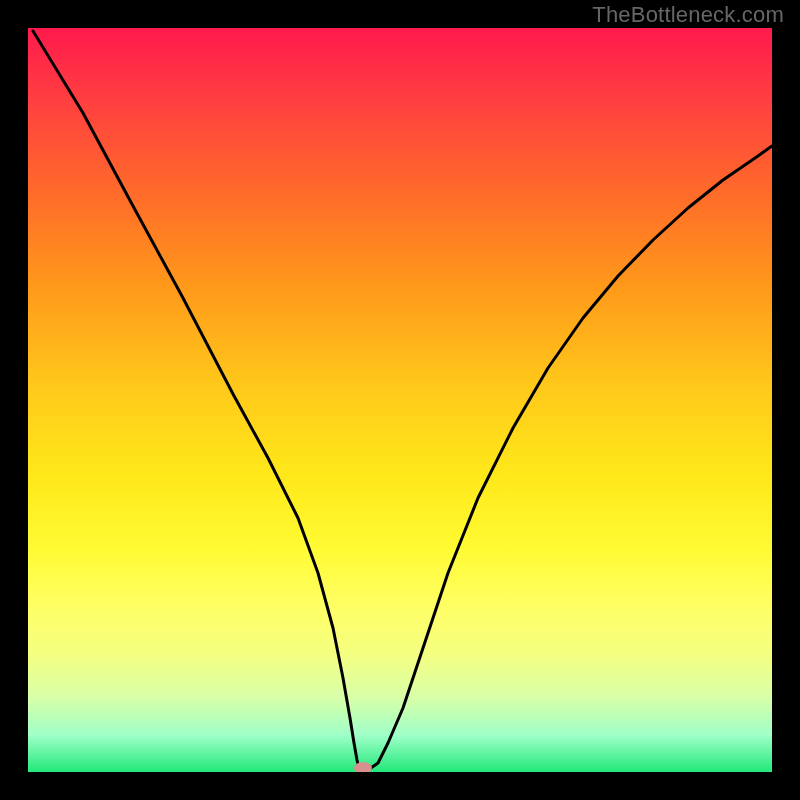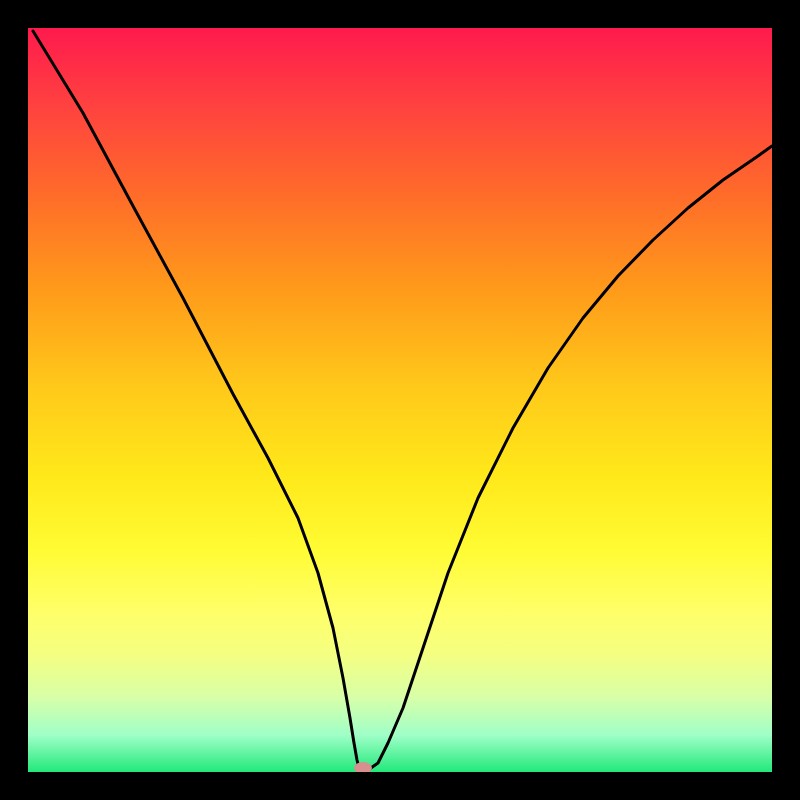"TheBottleneck.com" div.watermark { html: none -> <div>TheBottleneck.com</div> }
